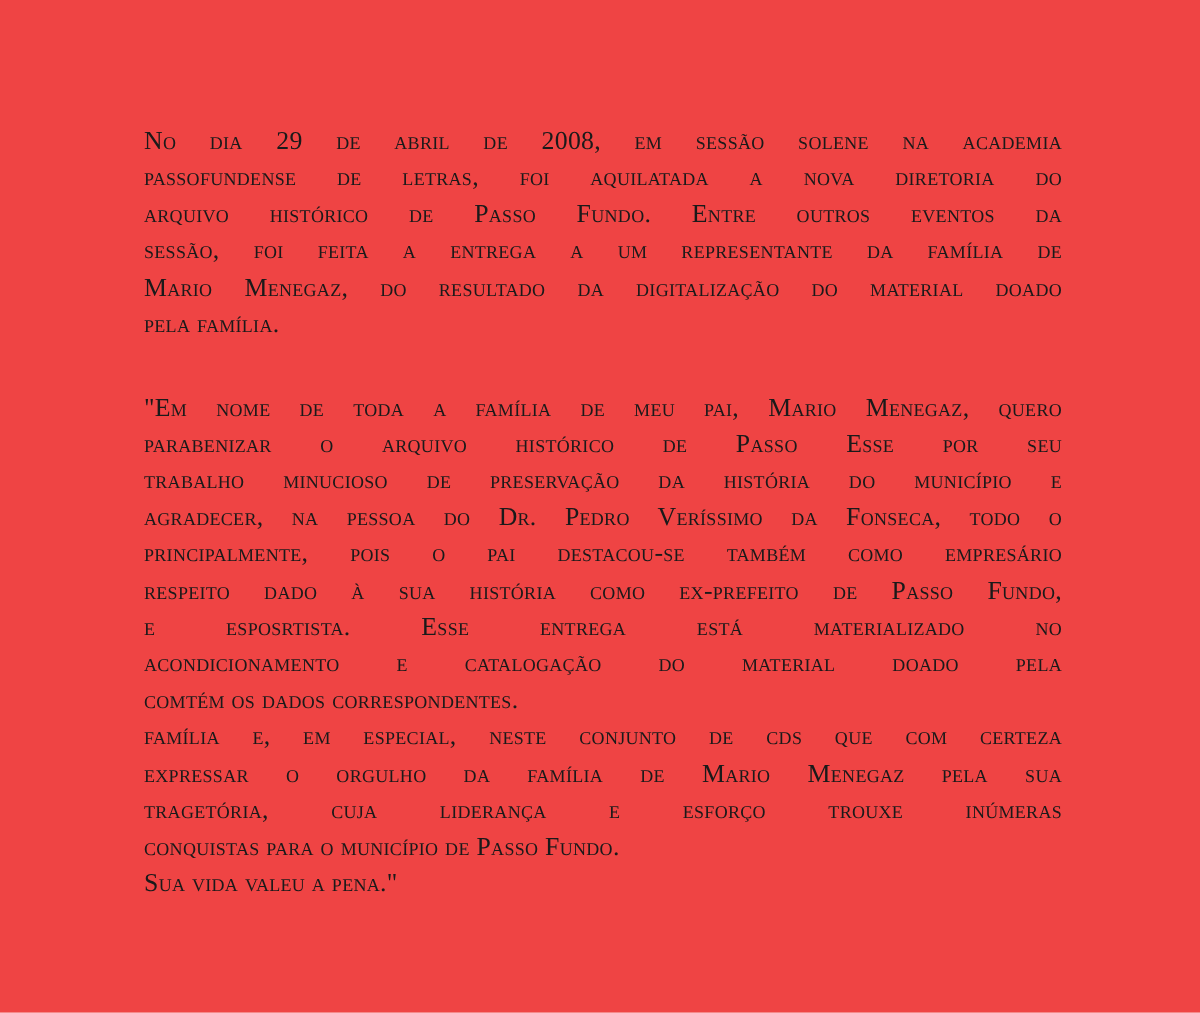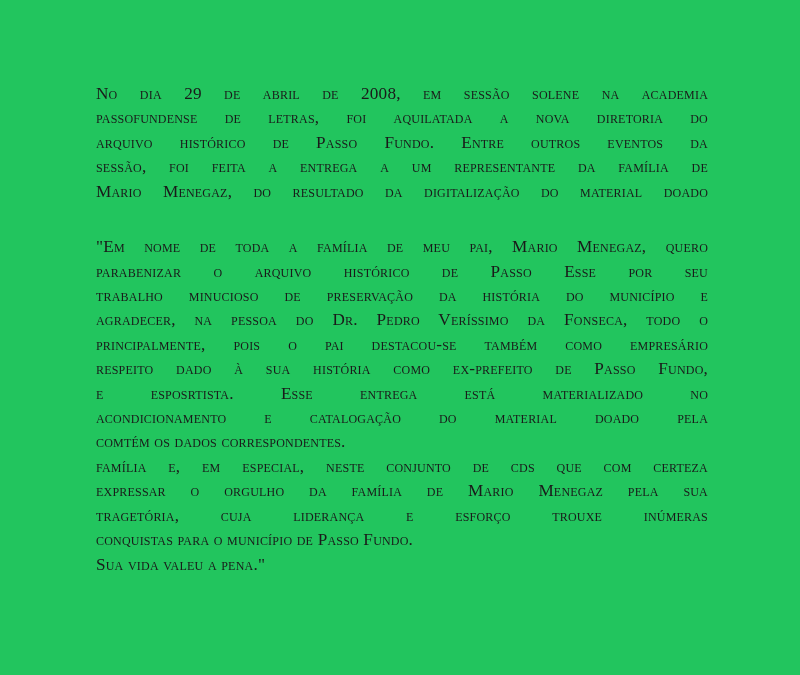"No dia 29 de abril" .page { background: #22c55e -> #ef4444 }
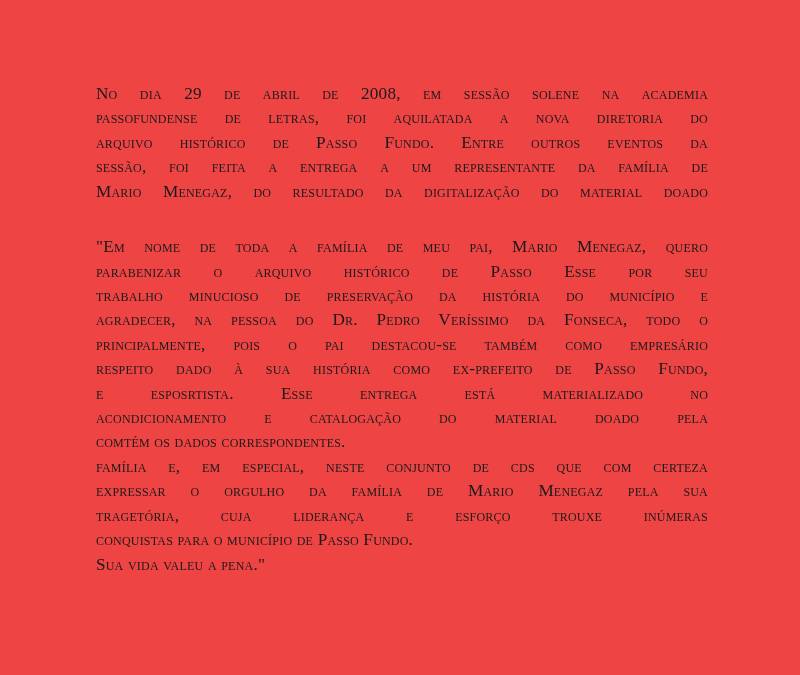"pela família." span.line { html: none -> <span>pela família.</span> }
